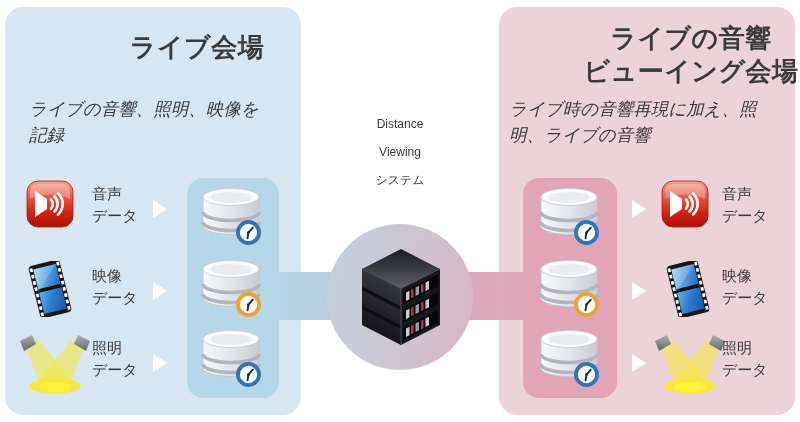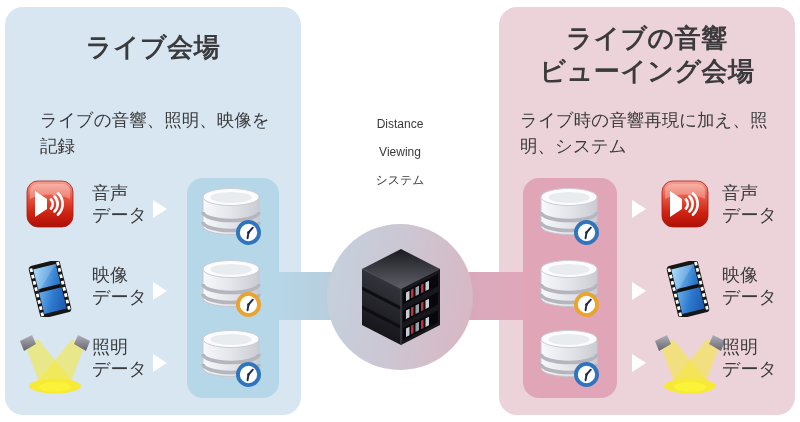"ライブ会場" .panel-title { padding-left: none -> 44px }
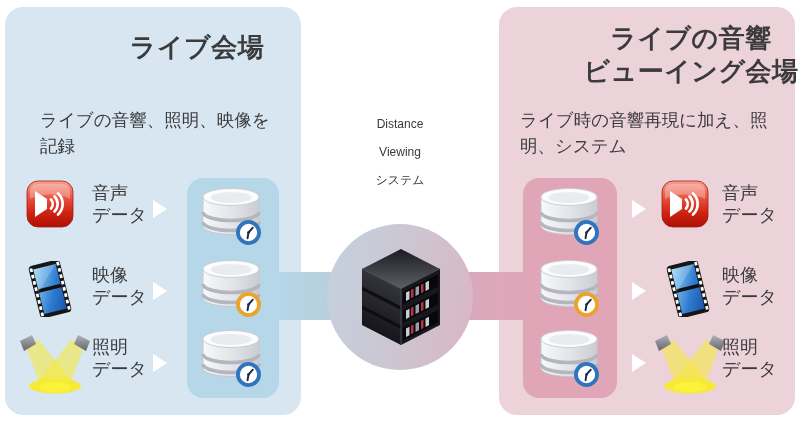"ライブの音響、照明、映像を" .desc { font-style: none -> italic; margin: 12px -> 1px }
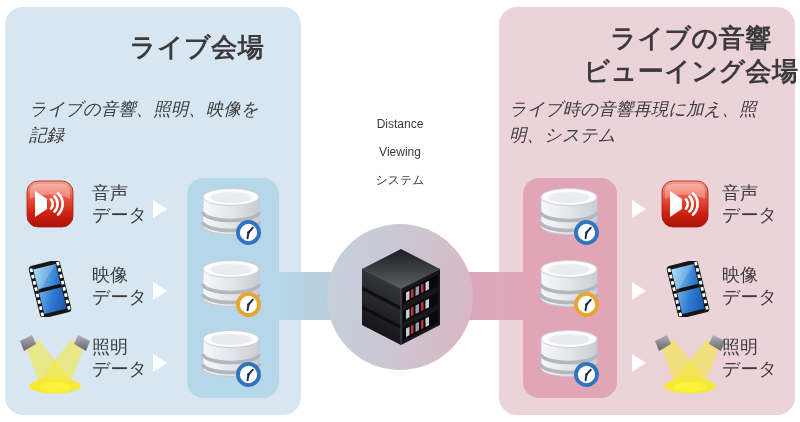"ライブ時の音響再現に加え、照" p.desc { text: システム -> ライブの音響 }
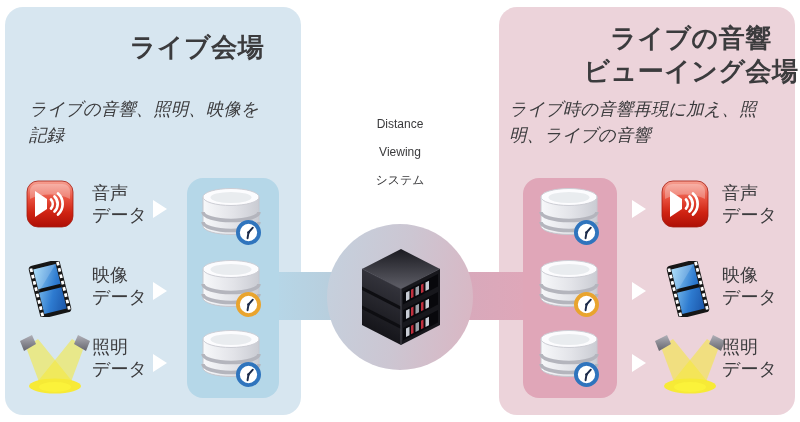"音声" .stream-label { font-size: 18px -> 15px }
